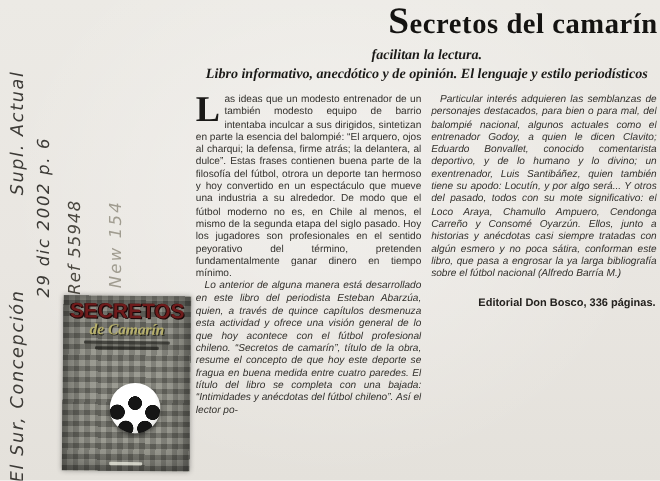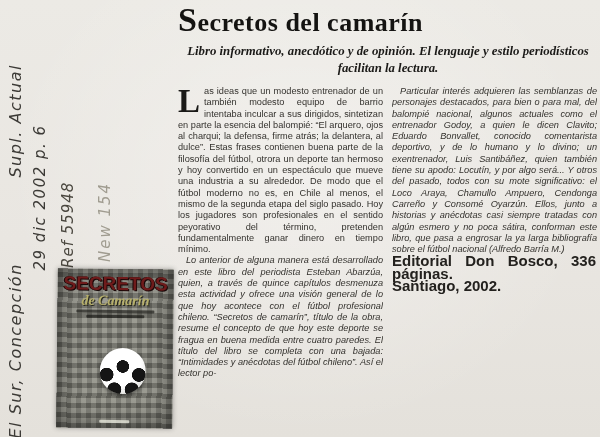"Secretos del camarín" .headline { text-align: left -> right }
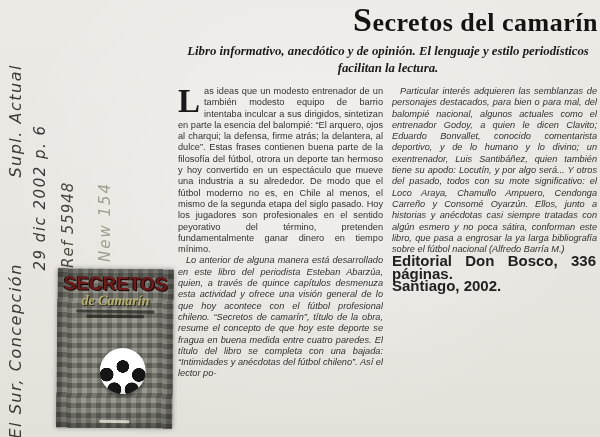"Libro informativo, anecdótico y de" div { order: before "facilitan la lectura." -> after "facilitan la lectura." }
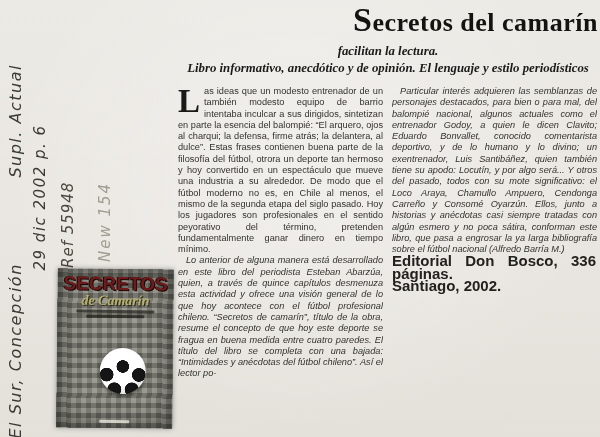"Editorial Don Bosco, 336 páginas." .credit { font-size: 15px -> 10px; margin-top: none -> 16px; text-align: none -> right }
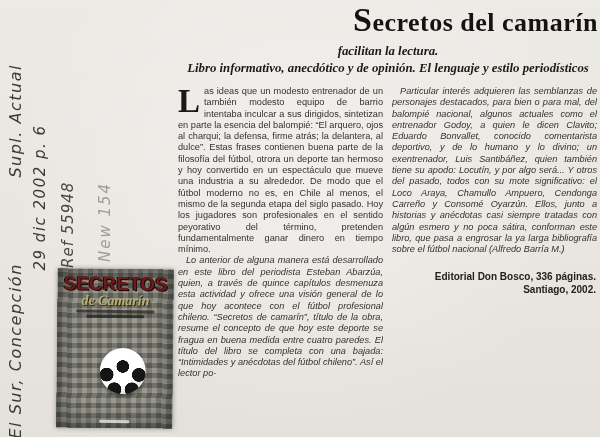"Santiago, 2002." div { html: <div>Santiago, 2002.</div> -> none }
